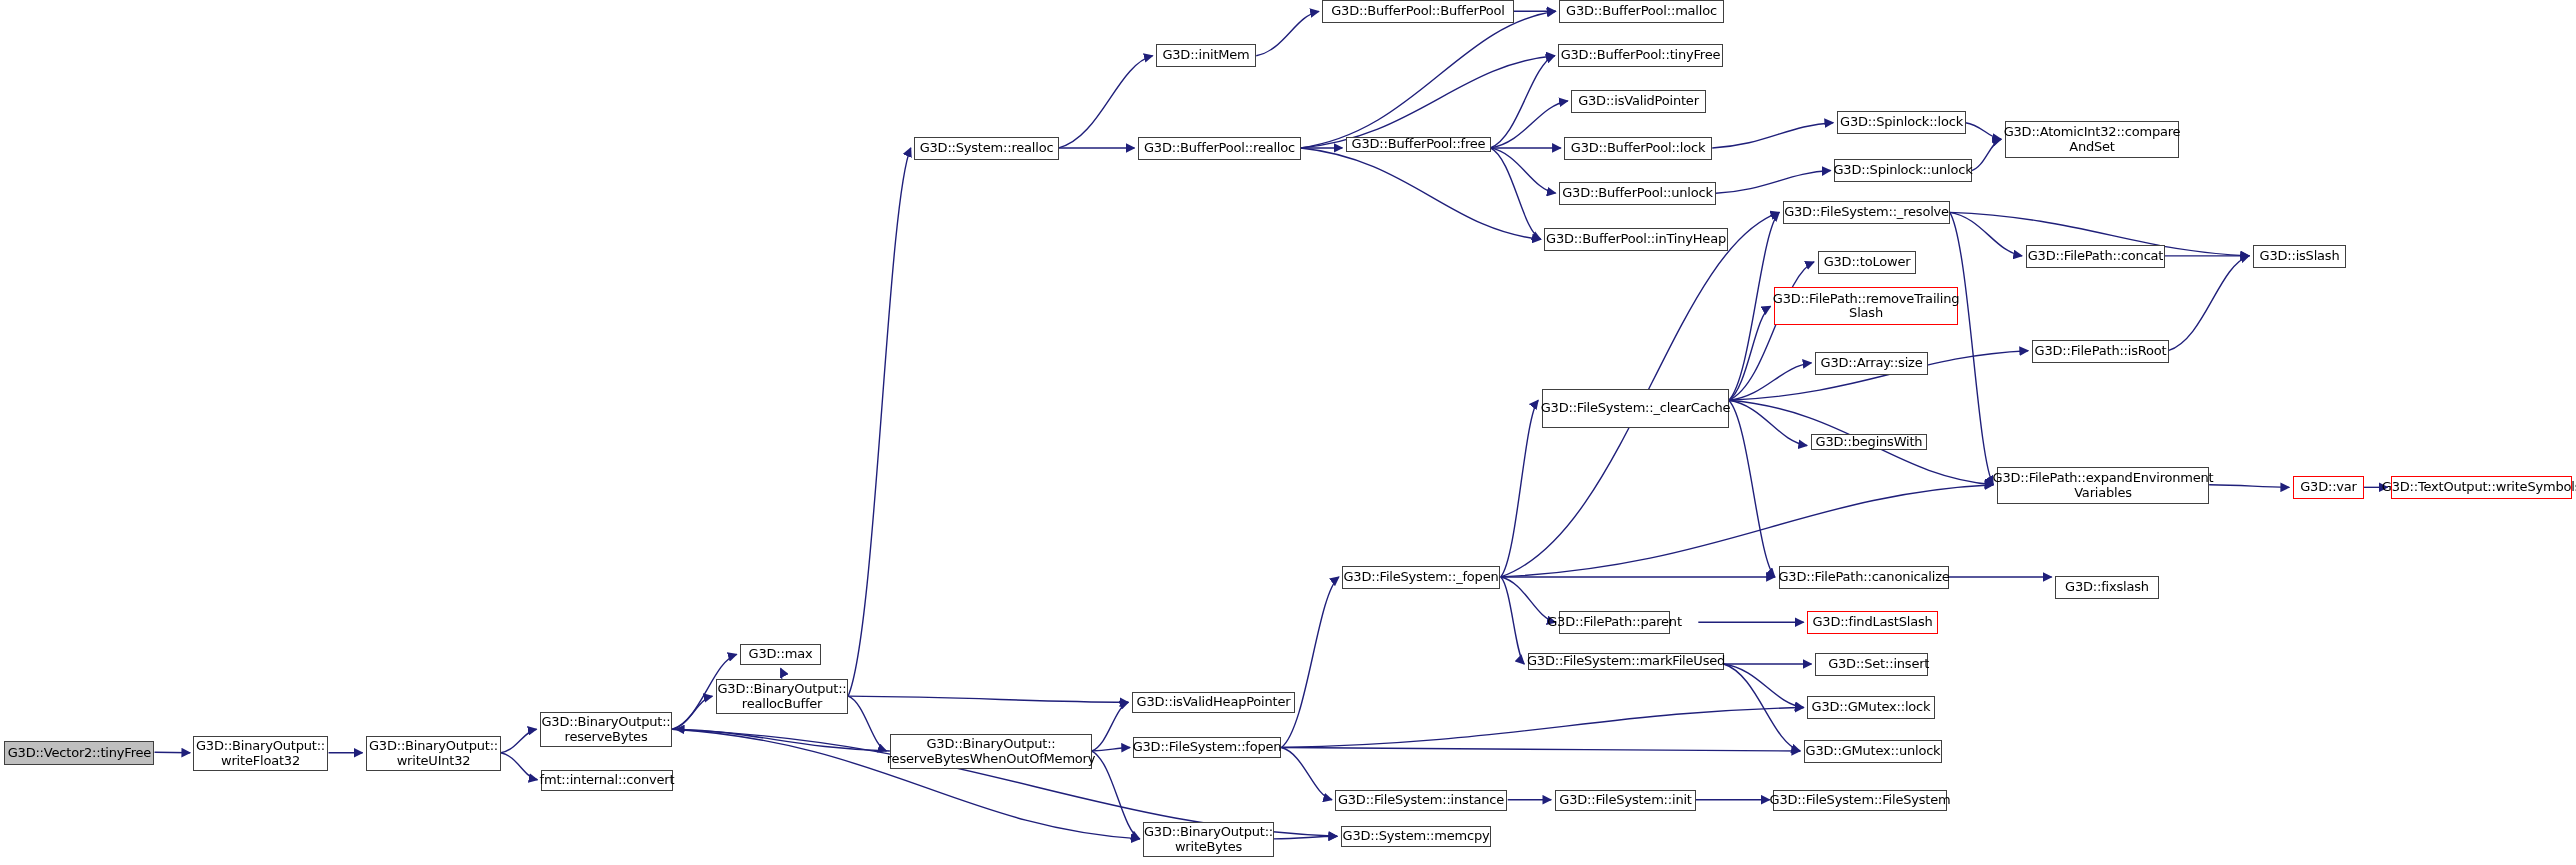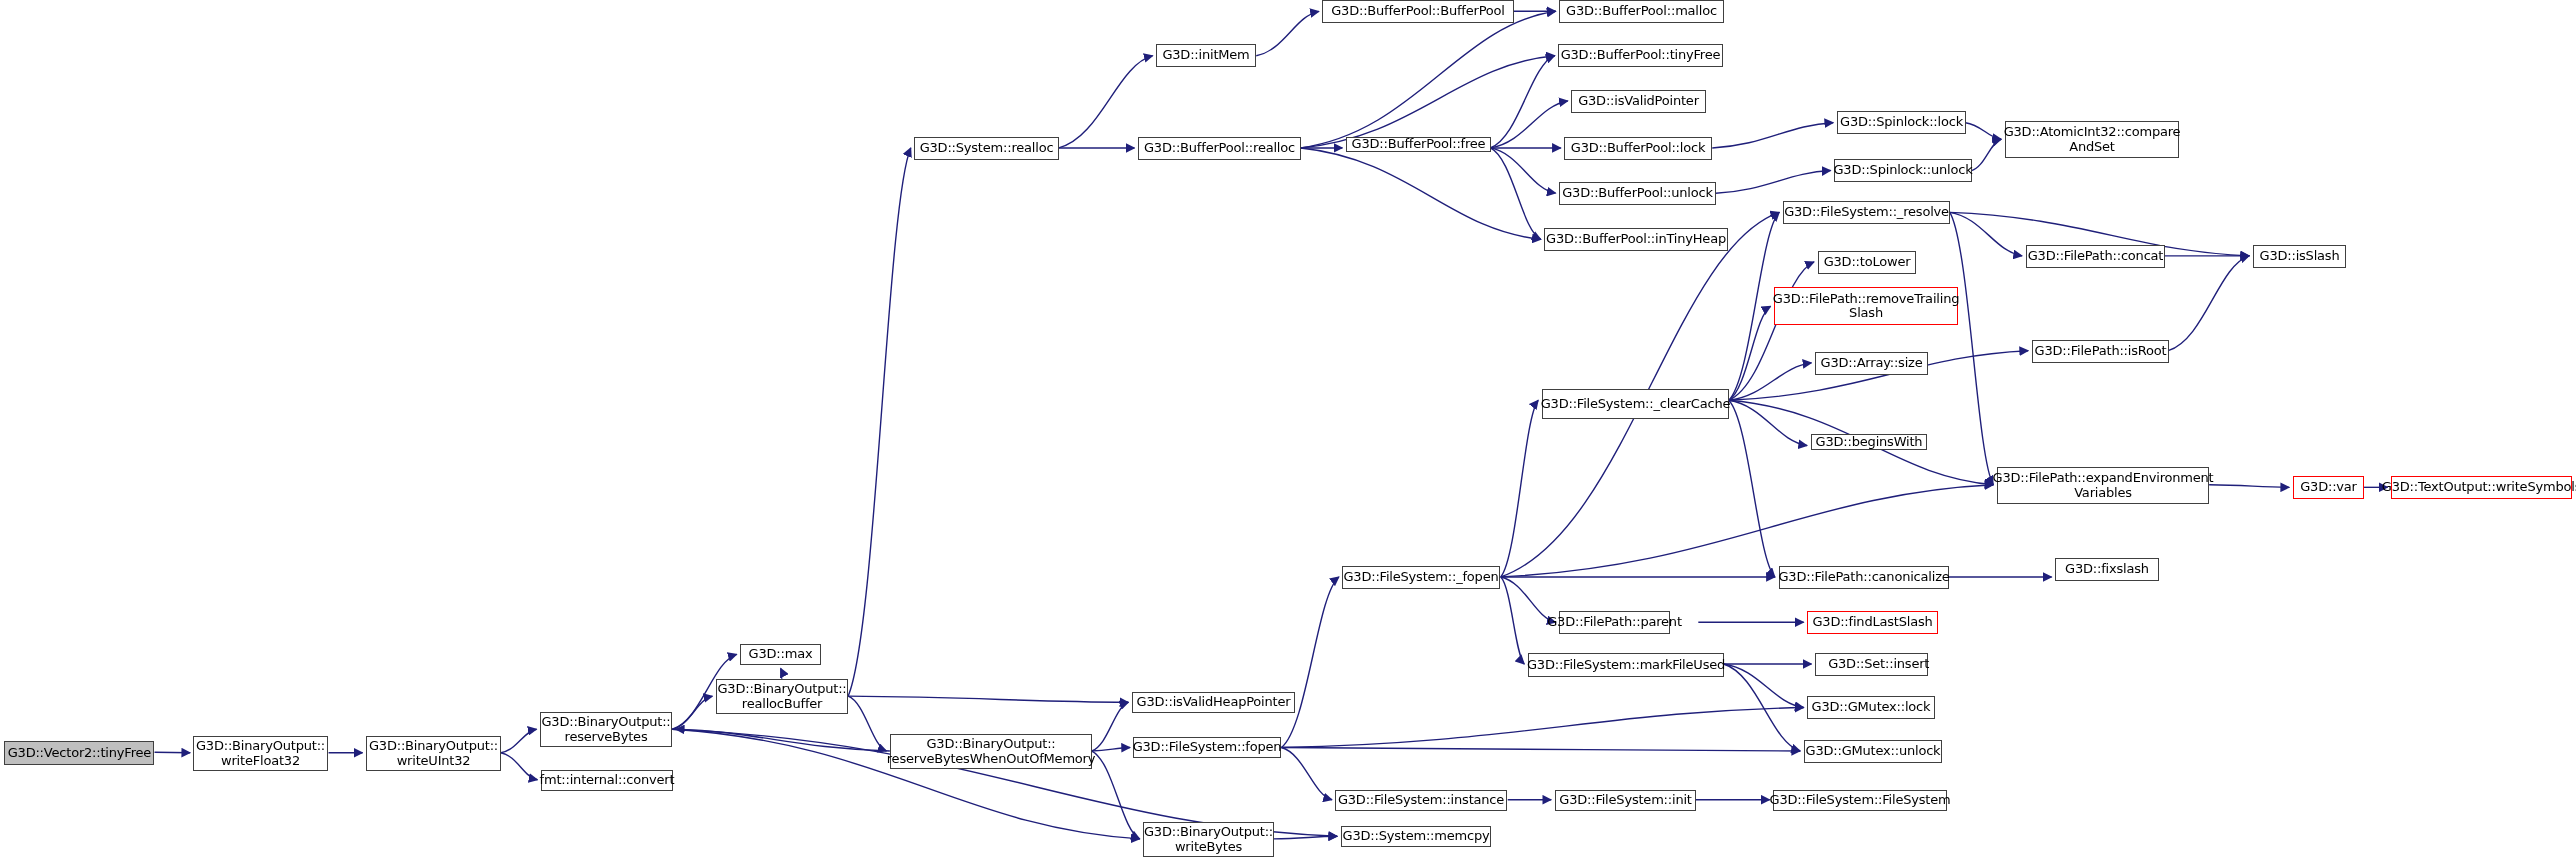"G3D::FileSystem::_clearCache" div.node { height: 30px -> 39px }
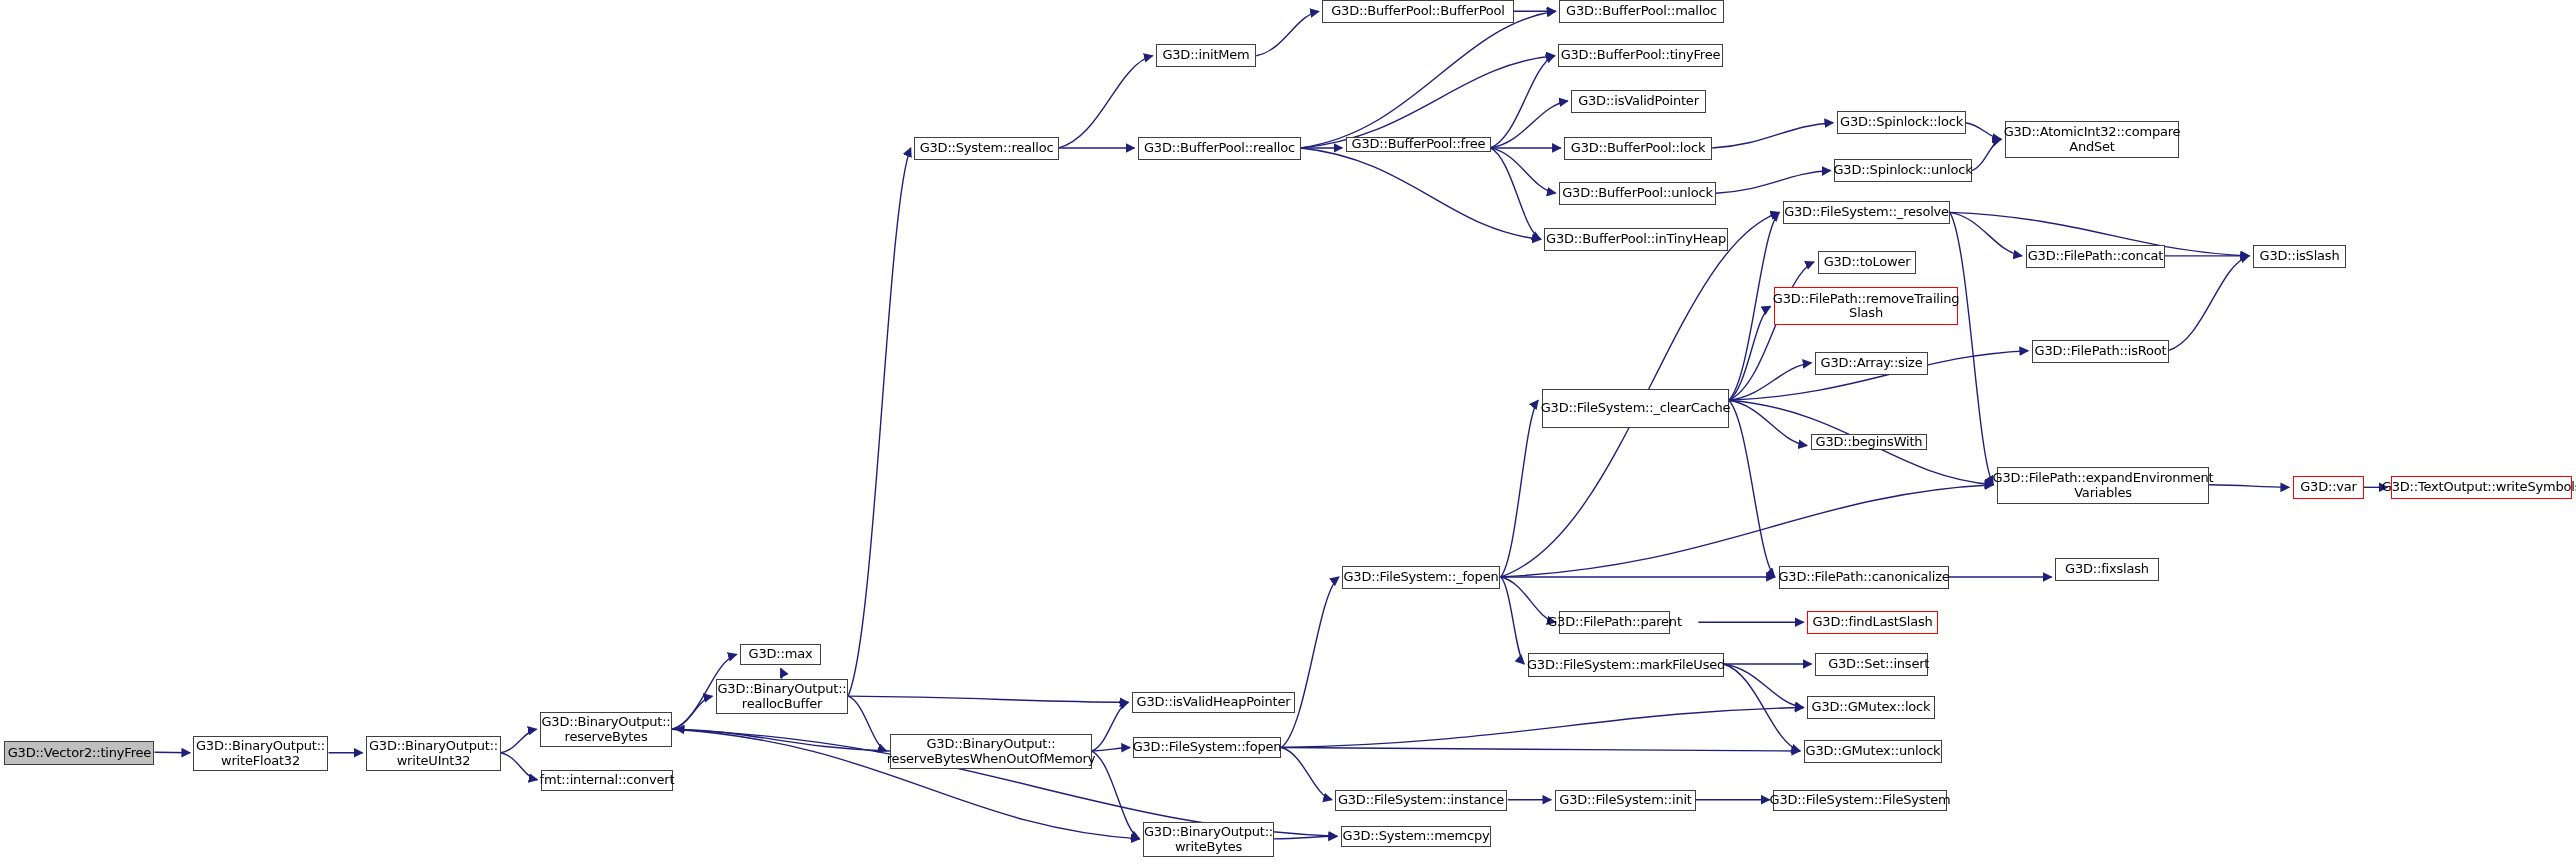"G3D::fixslash" div.node { top: 558px -> 576px }
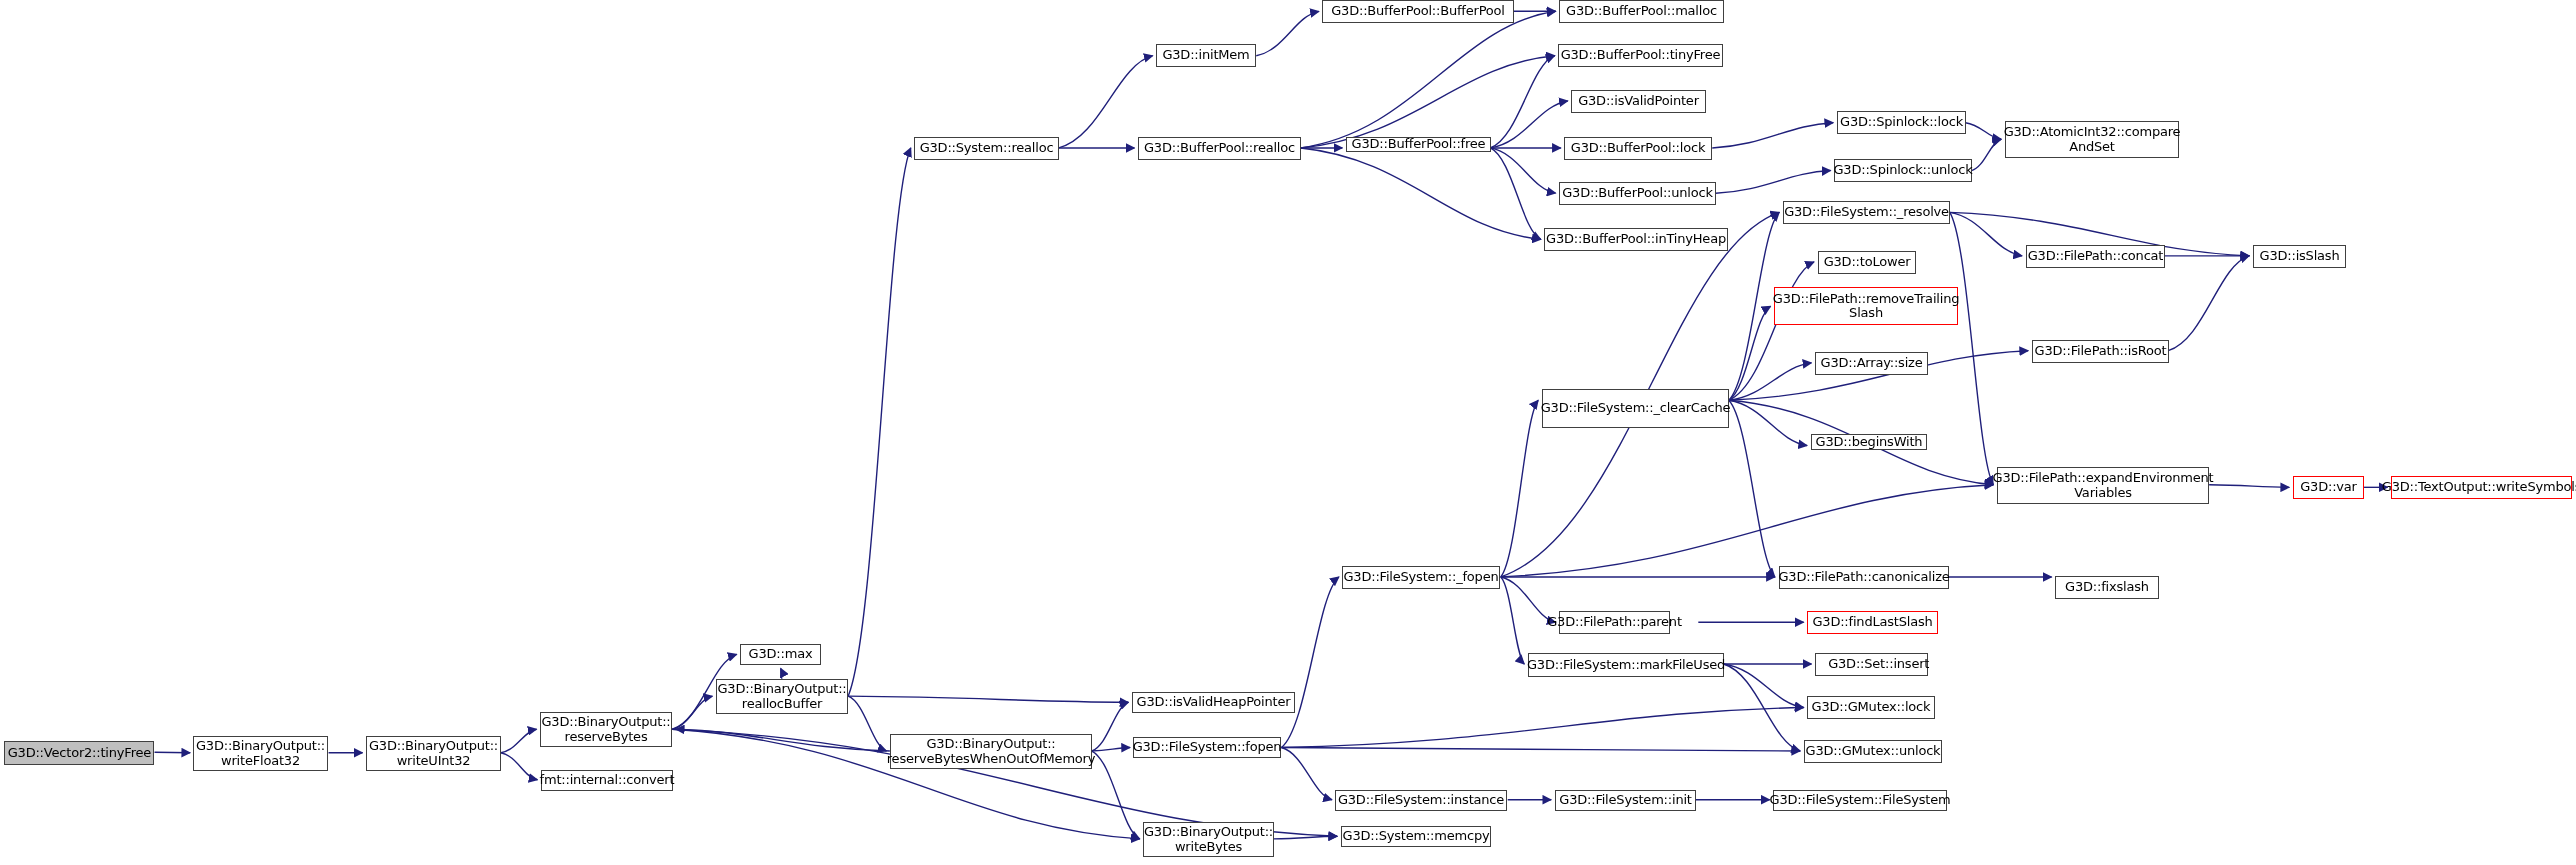"G3D::FileSystem::markFileUsed" div.node { height: 24px -> 17px }
